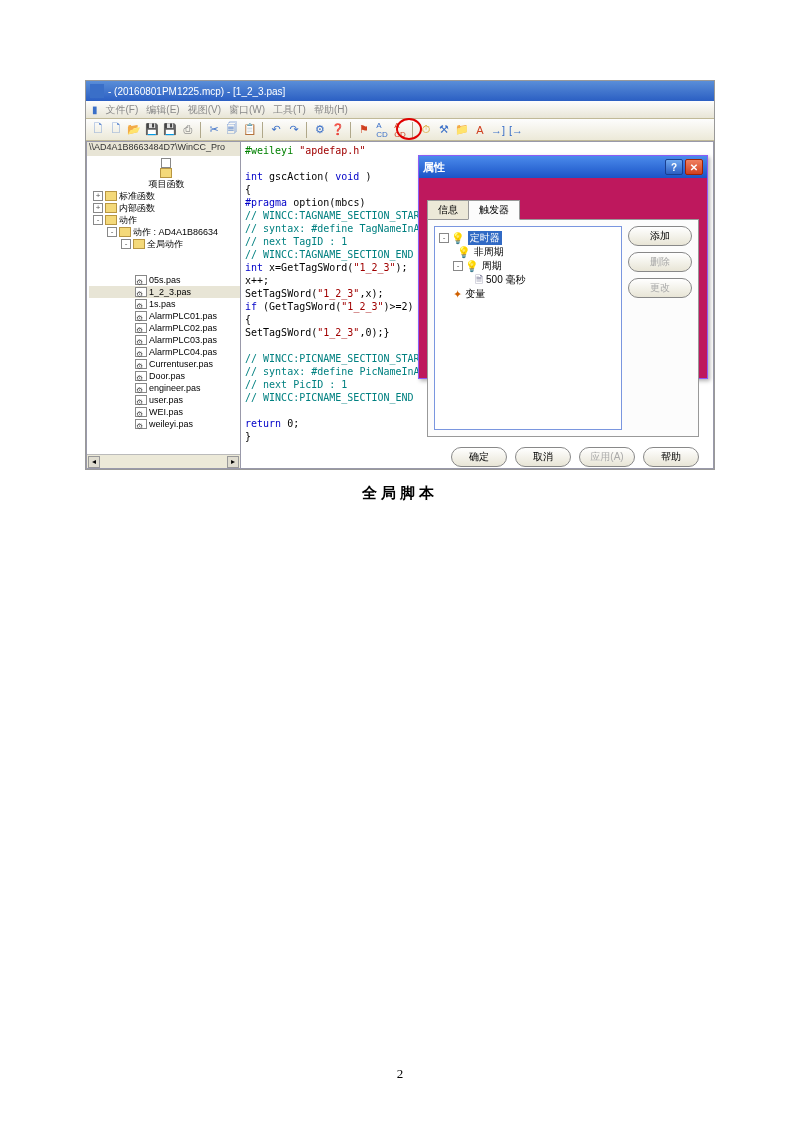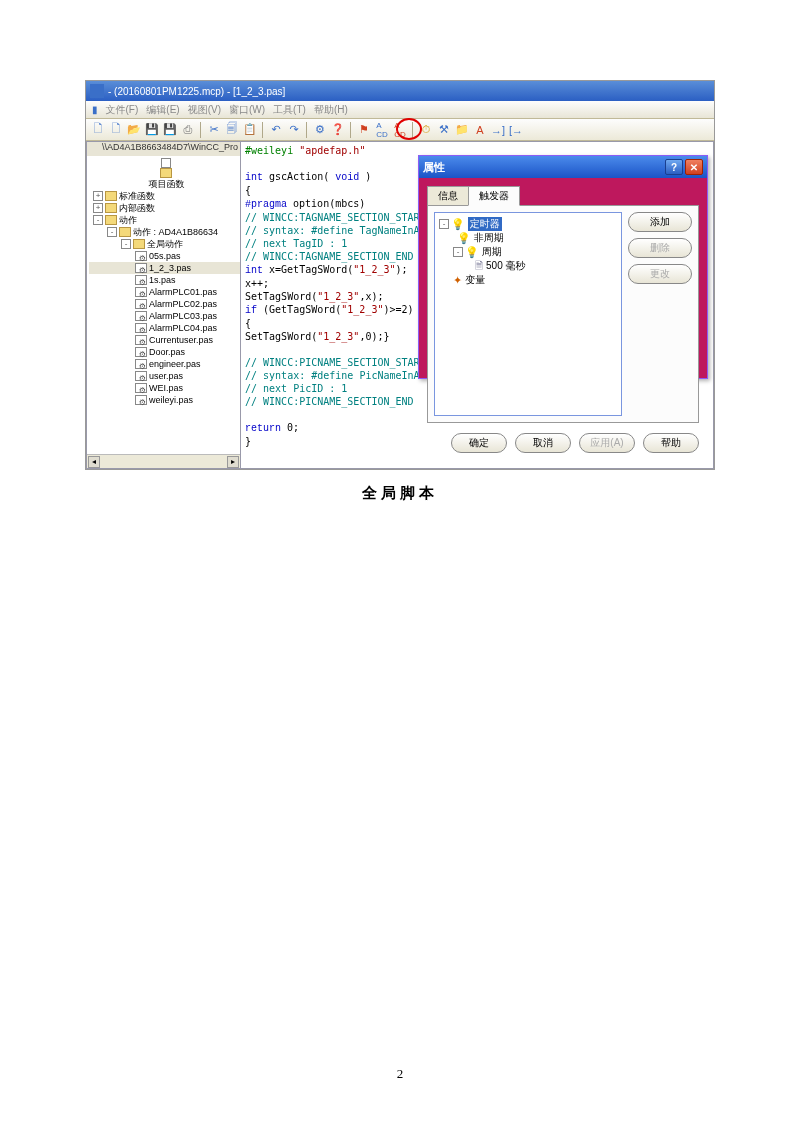"\\AD4A1B8663484D7\WinCC_Pro" .tree-panel { text-align: right -> none }
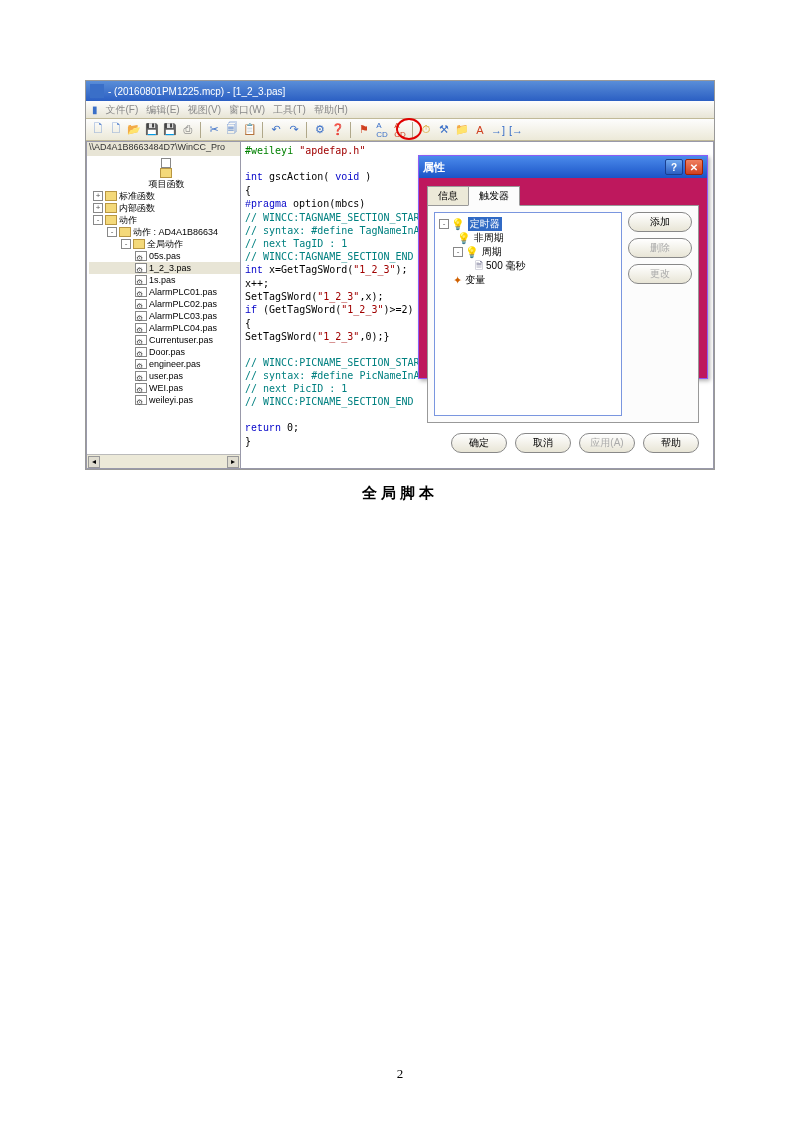"int" .c-blue { font-family: Liberation Mono, monospace -> none }
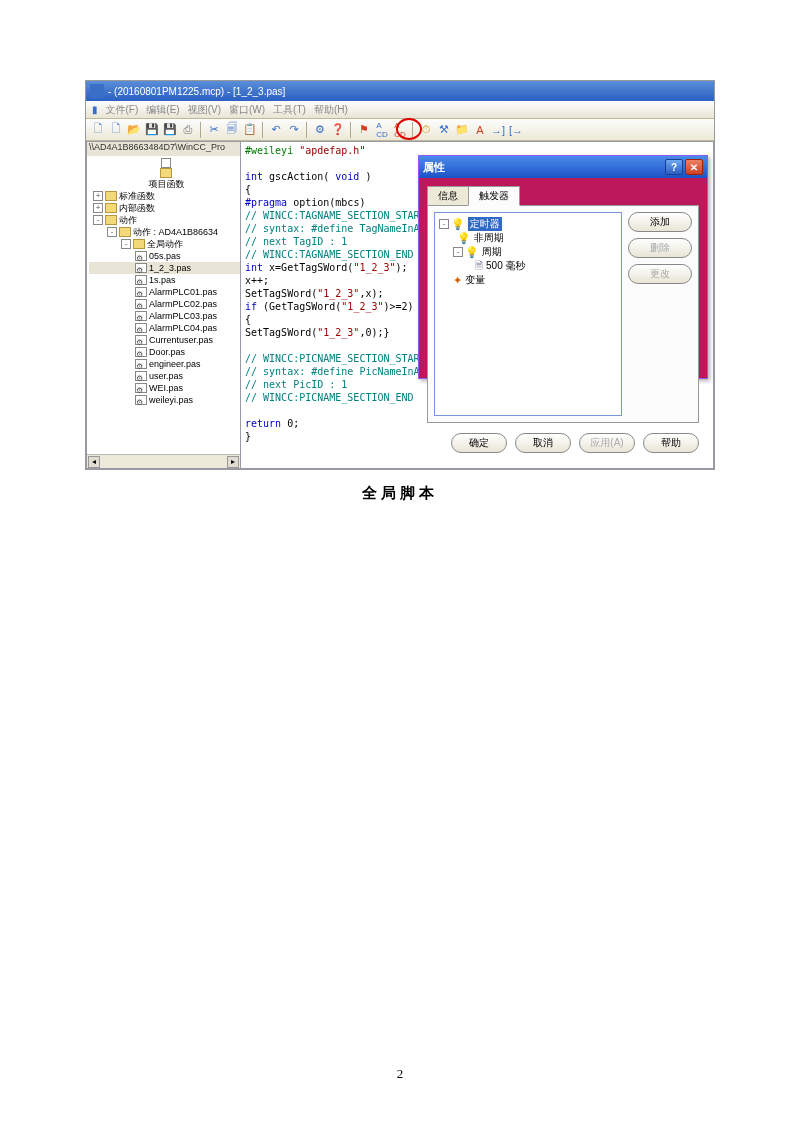"信息" .dlg-tabs { margin-top: 2px -> 16px }
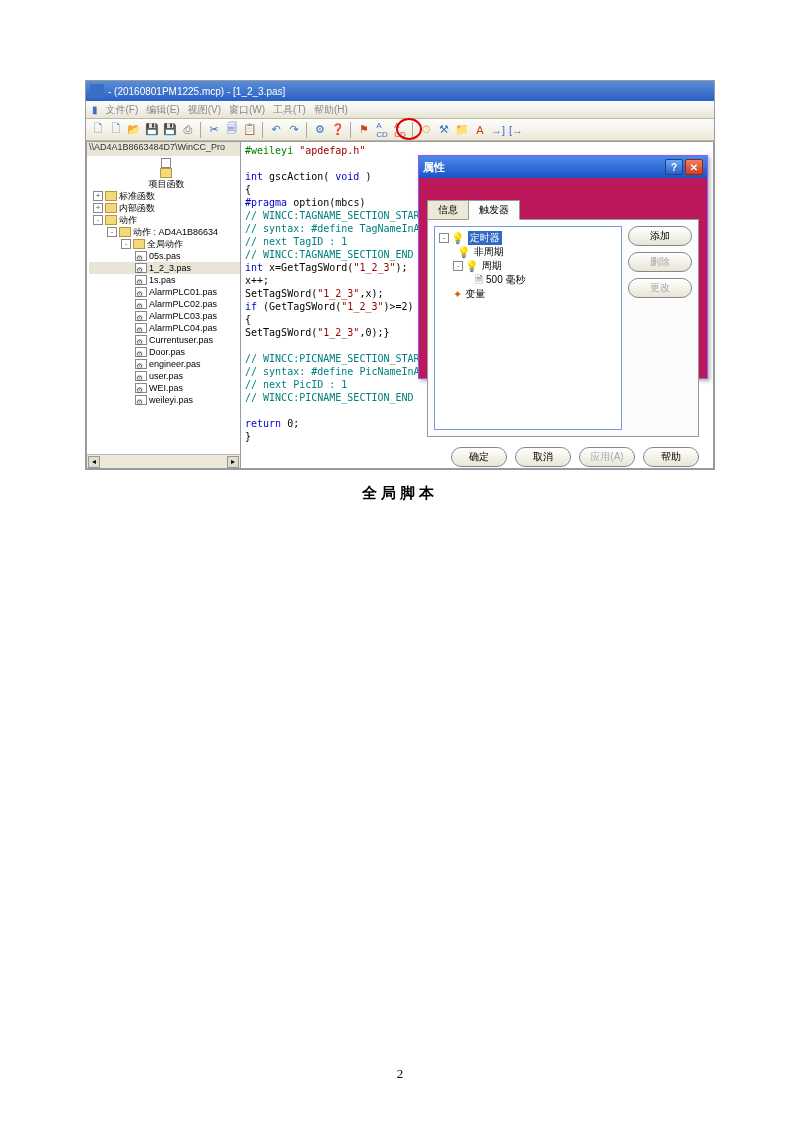"05s.pas" div.tree-item { margin-top: none -> 24px }
